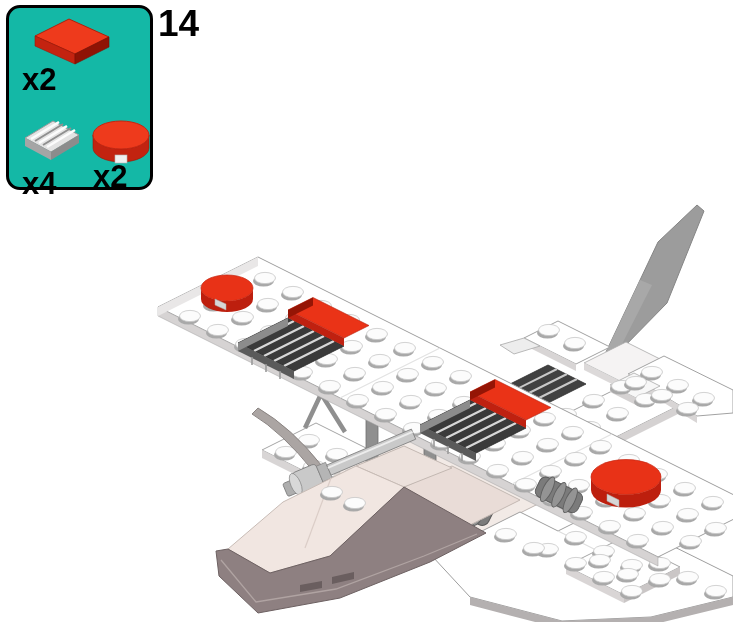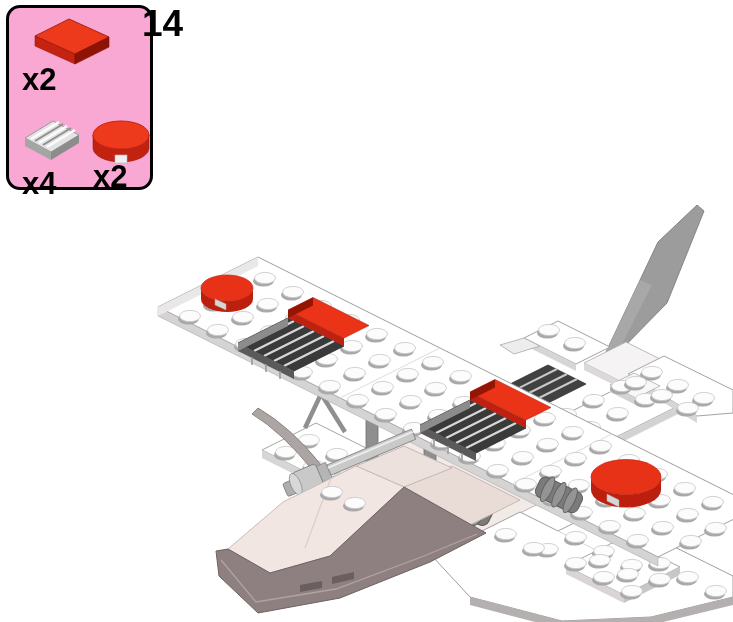"14" .step-number { left: 142px -> 158px }
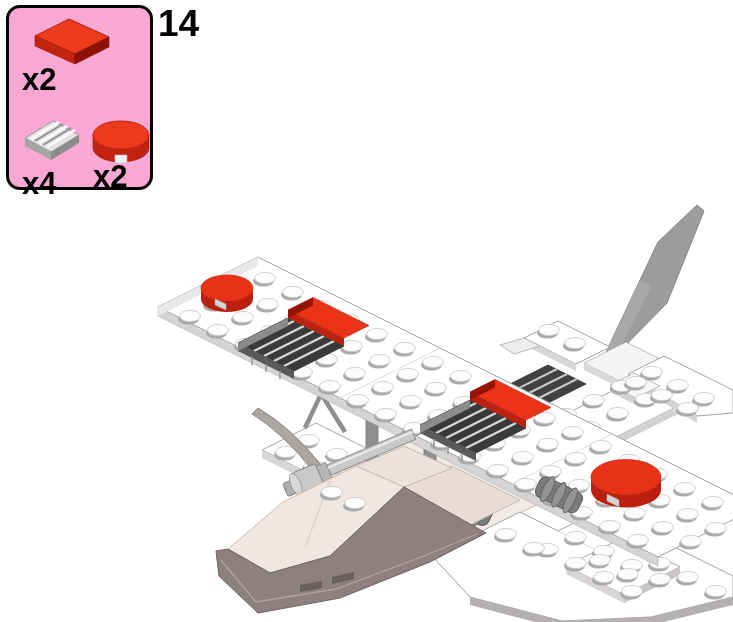"x2" .callout { background: #f9a8d4 -> #14b8a6 }
